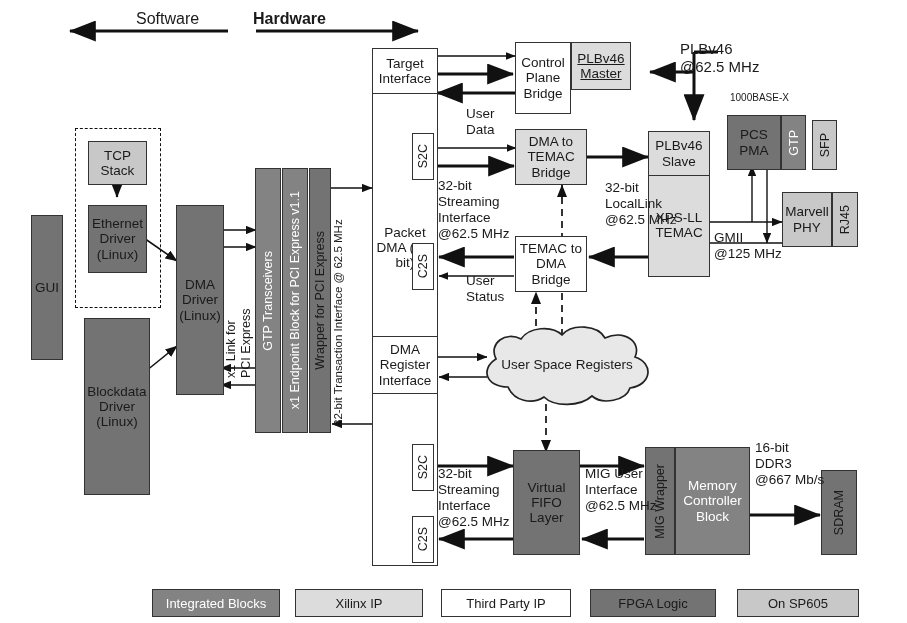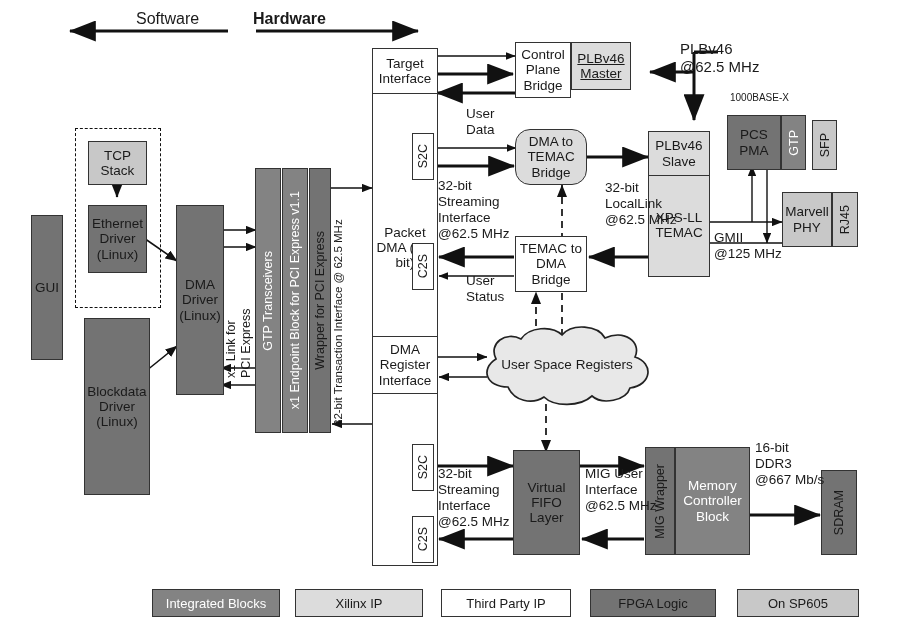"Control Plane Bridge" div.box { height: 56px -> 72px }
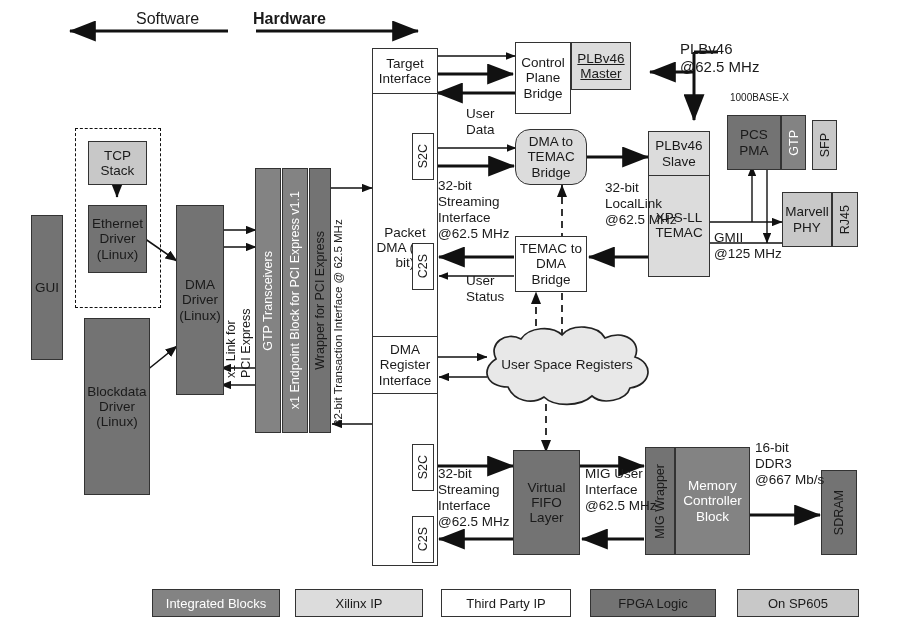"DMA to TEMAC Bridge" div.box { border-radius: 15px -> none }
